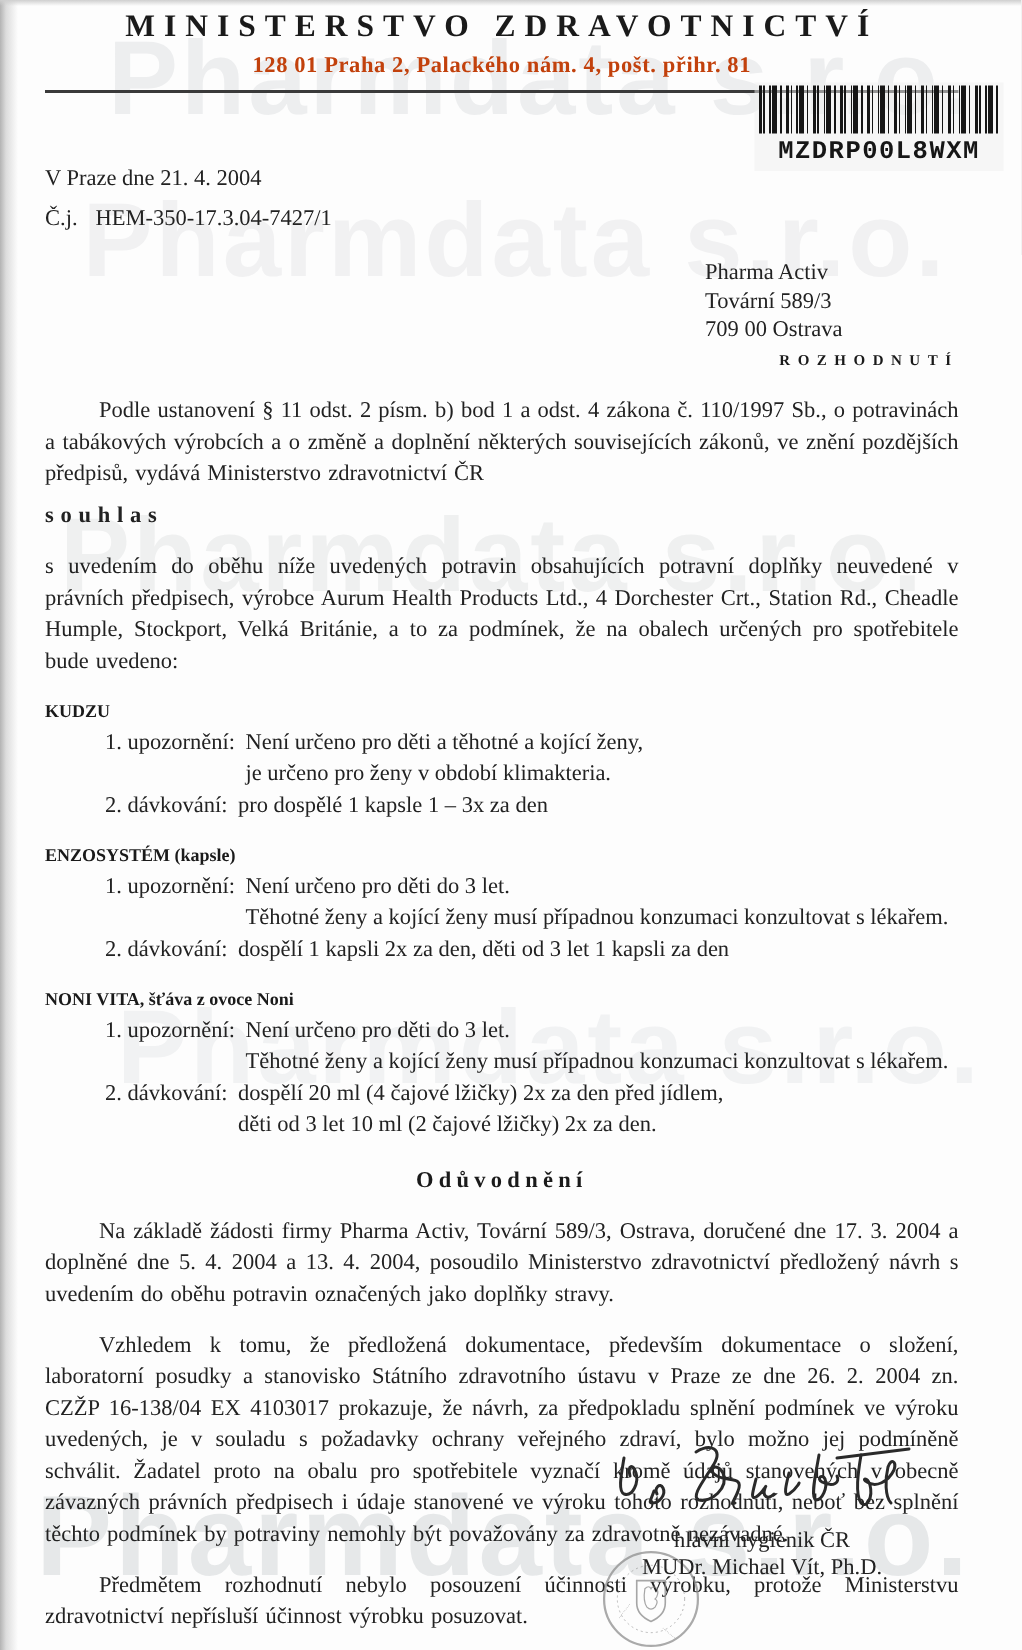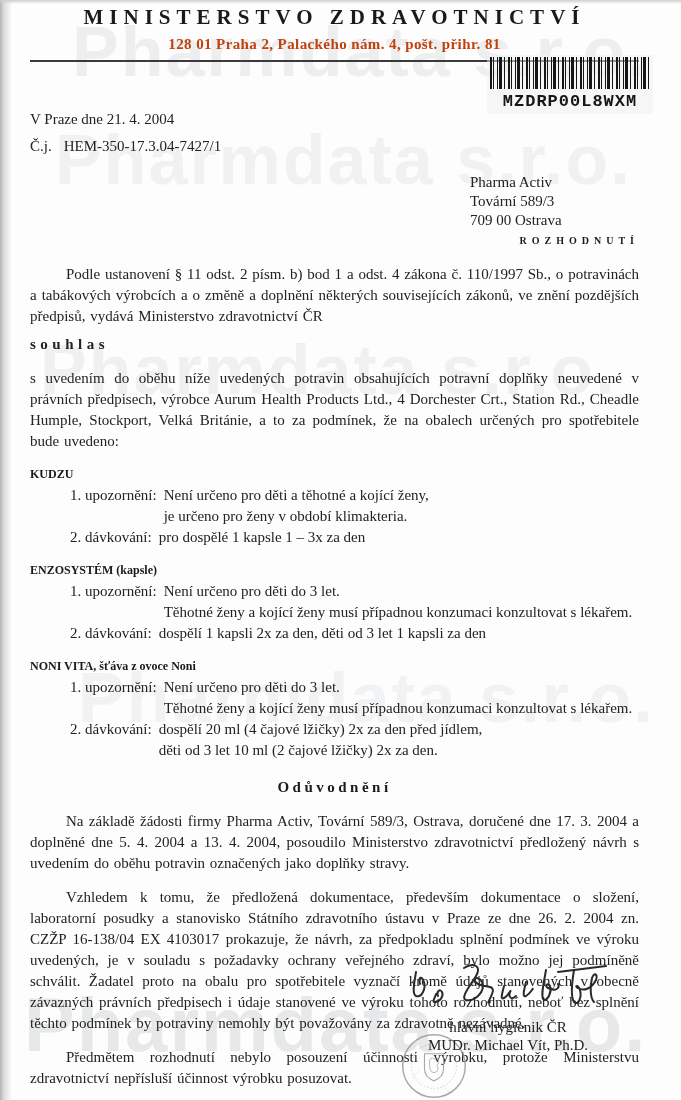"MZDRP00L8WXM" .barcode { right: 28px -> 12px }
